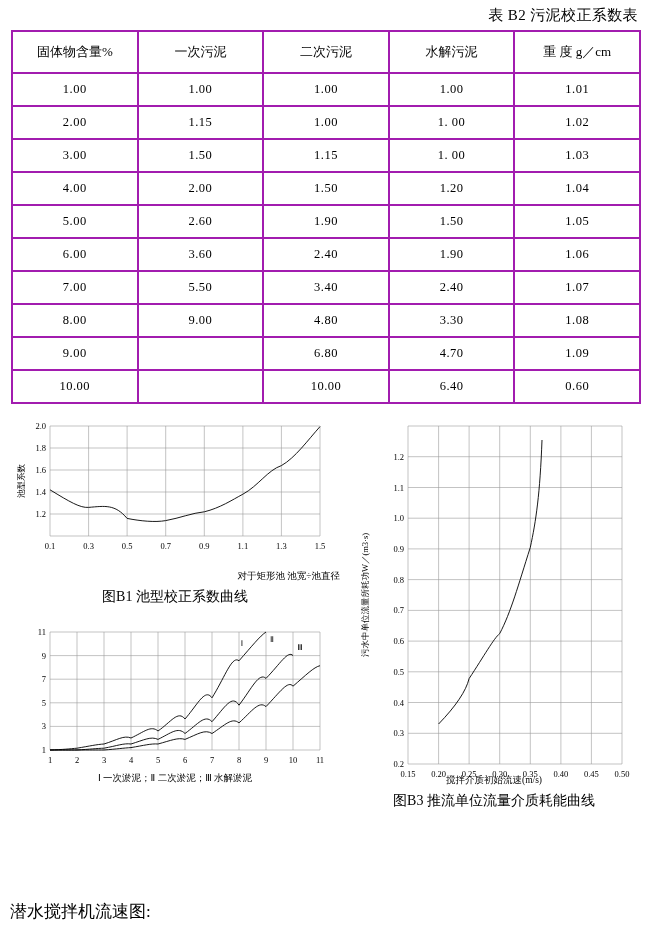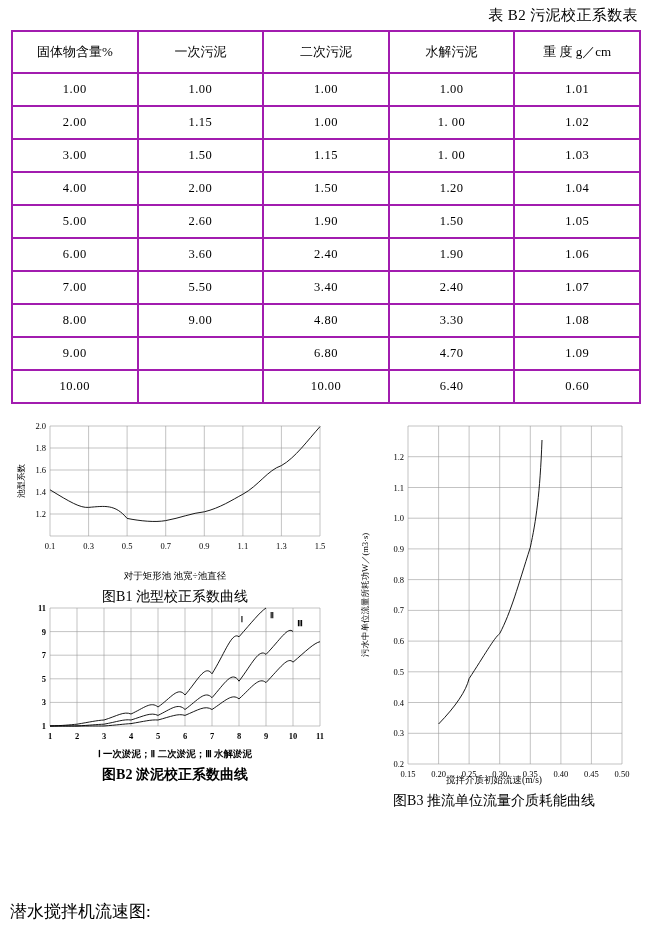"对于矩形池 池宽÷池直径" div.axis-caption { text-align: none -> right }
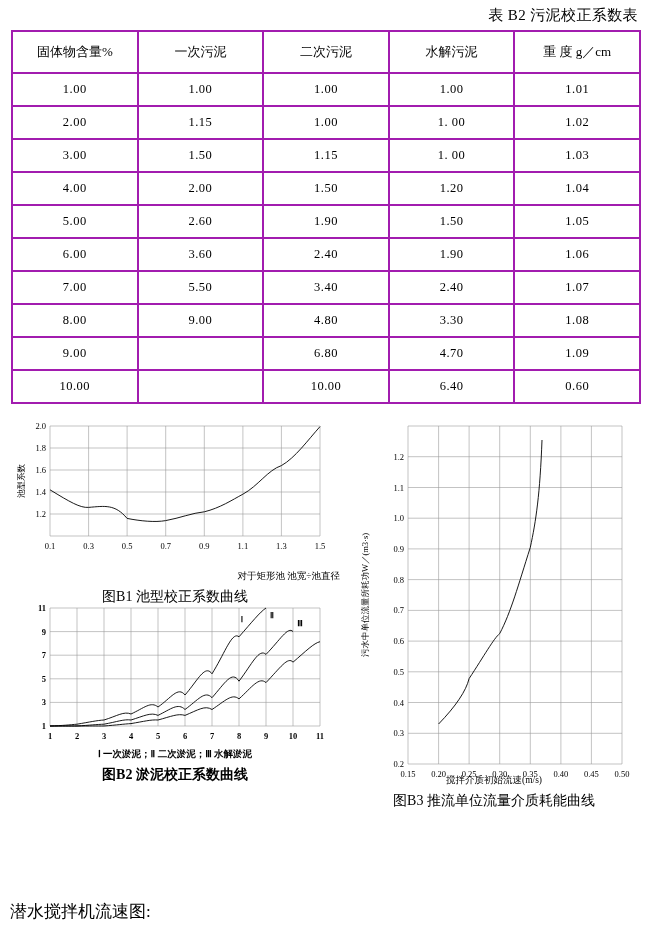"11" div.chart-block { font-weight: bold -> none; top: 182px -> 206px }
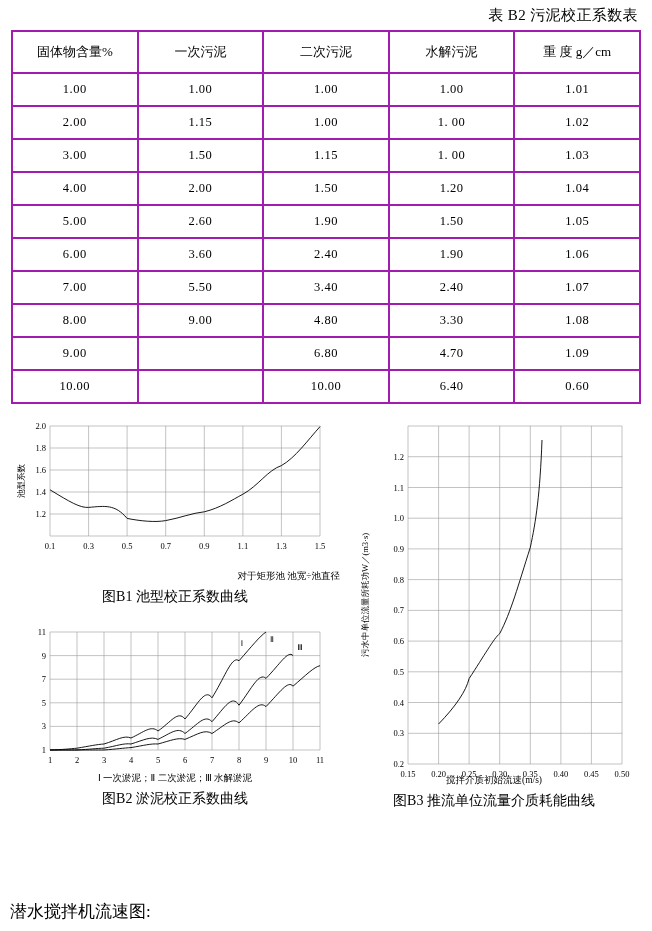"图B2 淤泥校正系数曲线" div.chart-title { html: <div>图B2 淤泥校正系数曲线</div> -> none }
